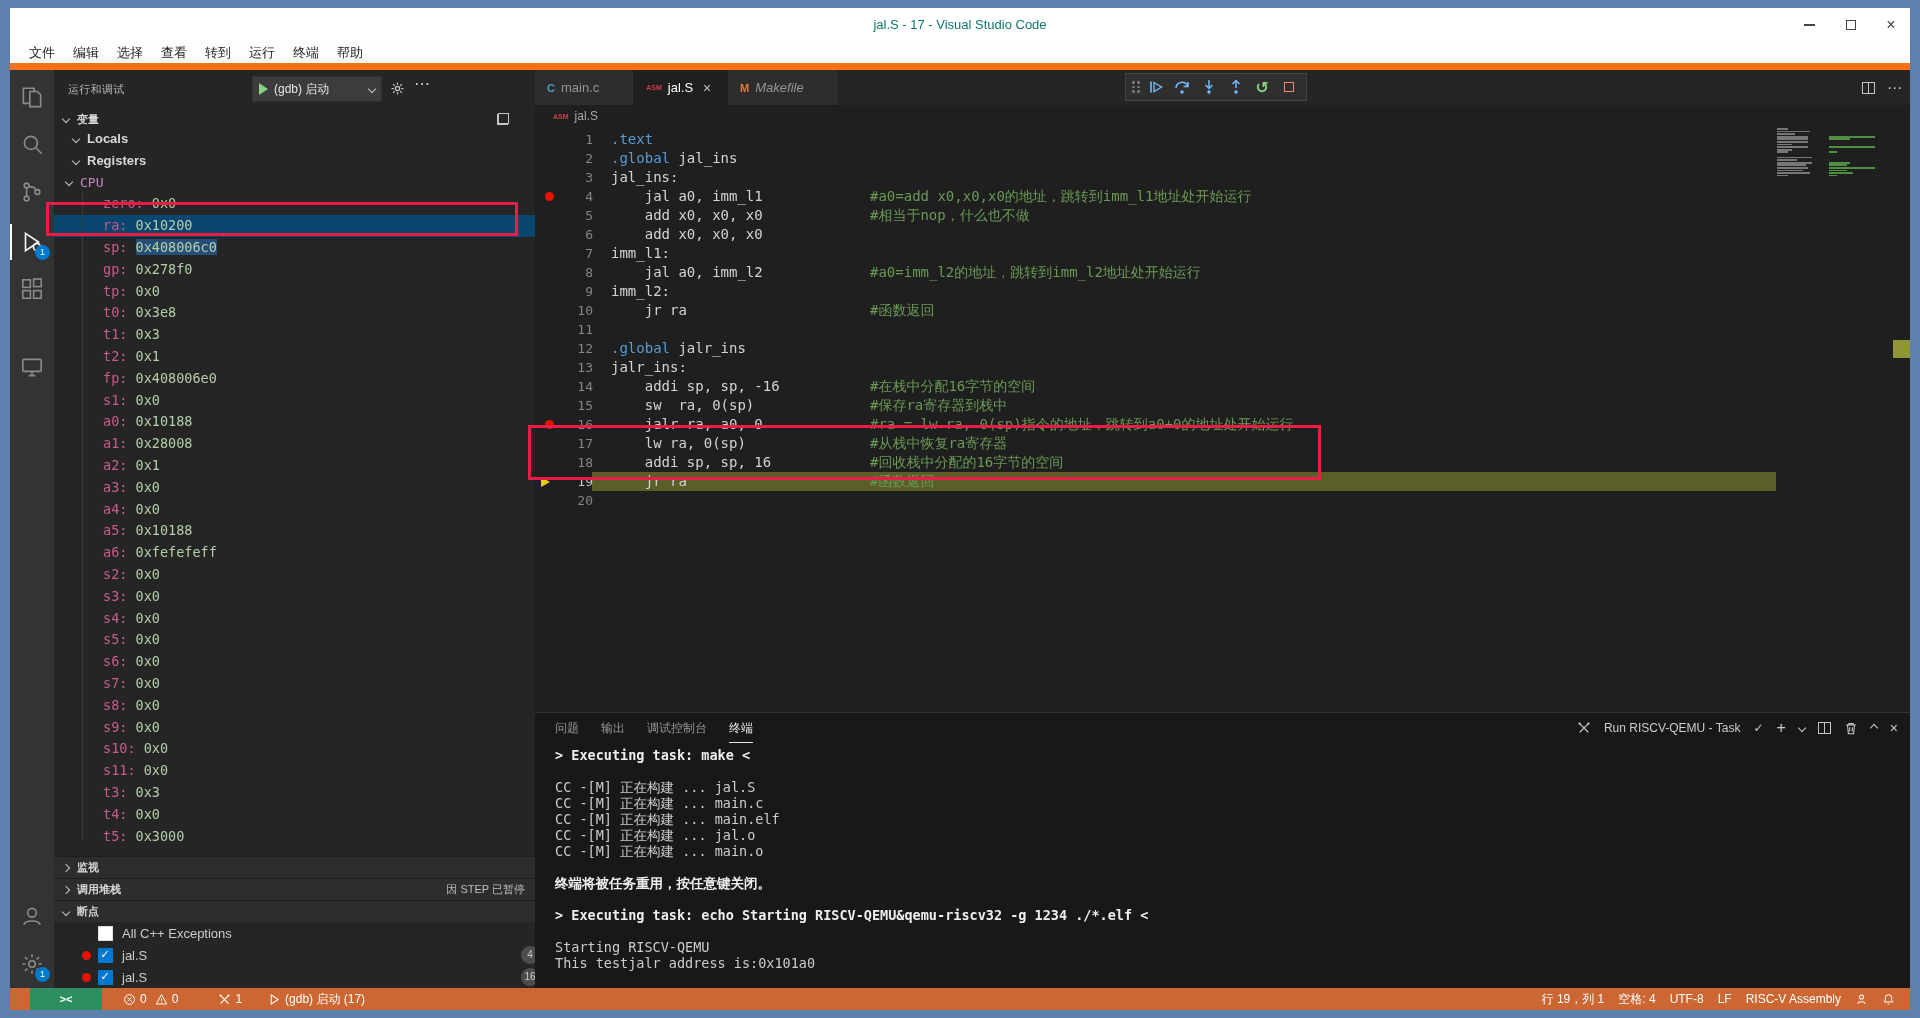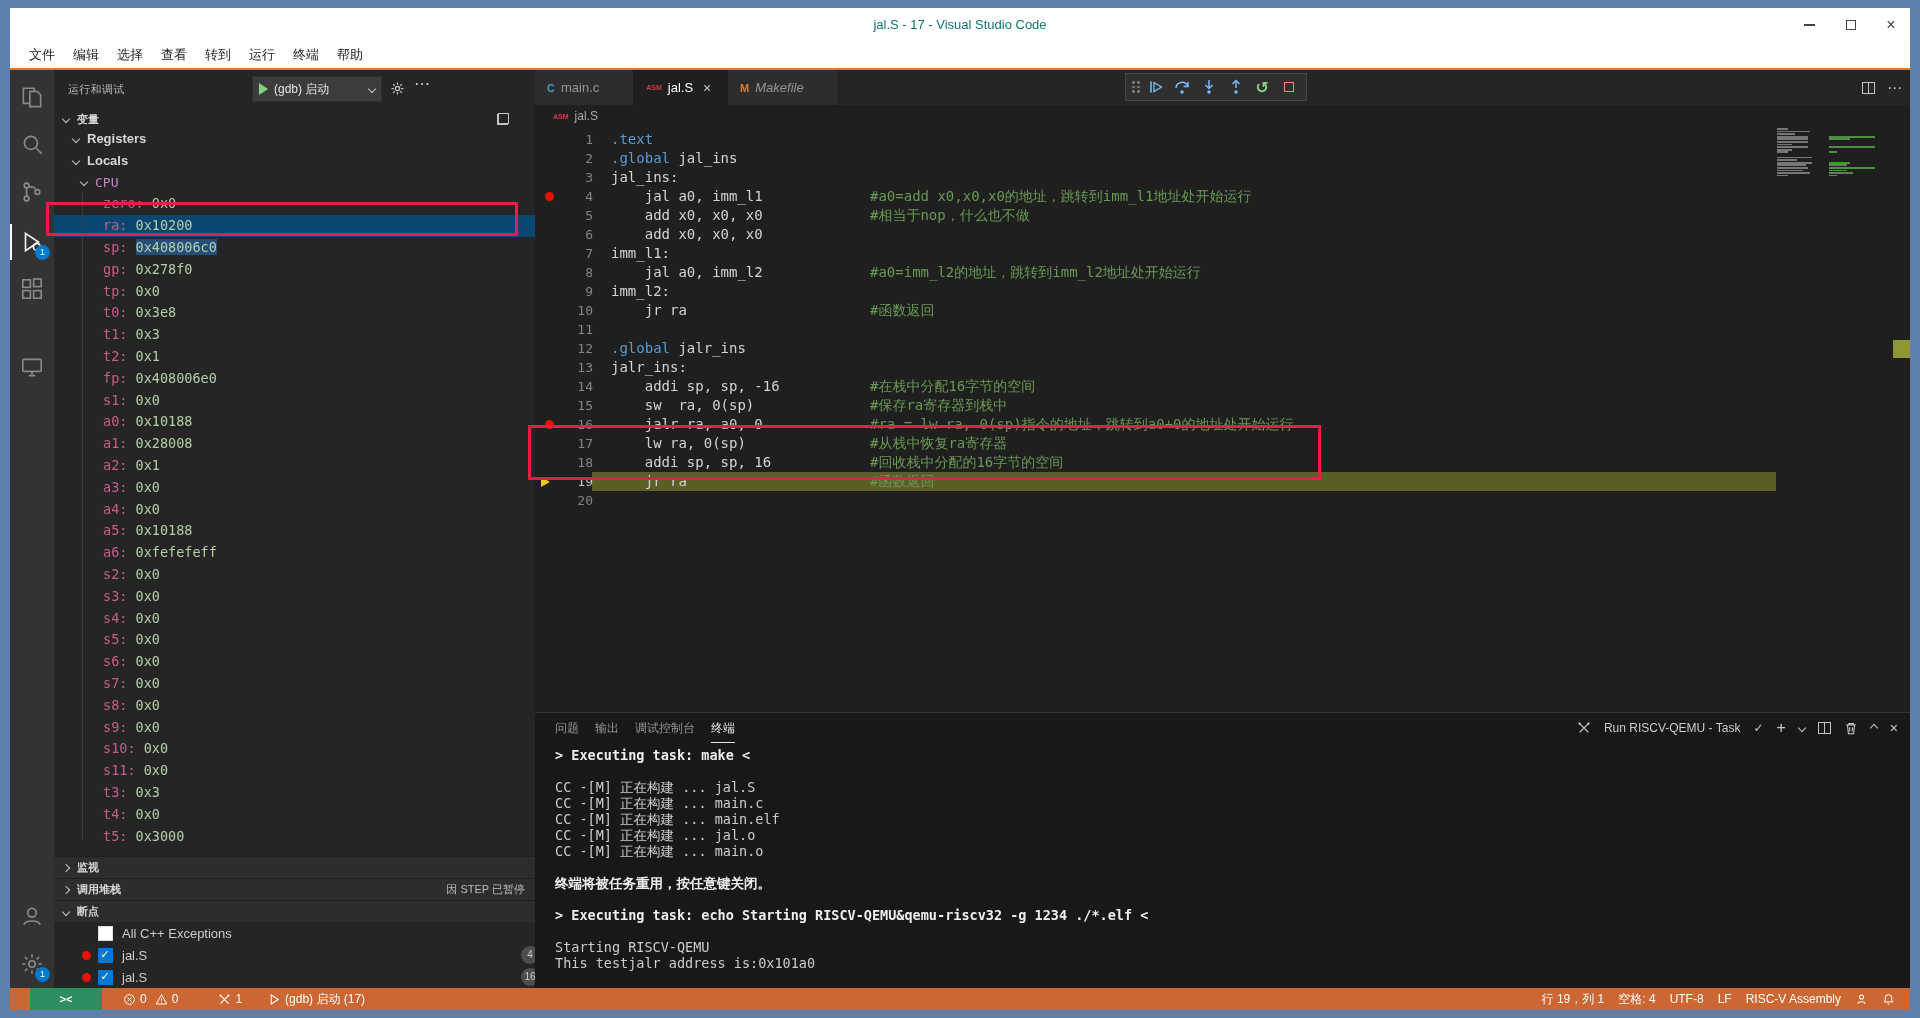"文件" .menubar { border-bottom: 2px solid #f97316 -> 7px solid #f97316 }
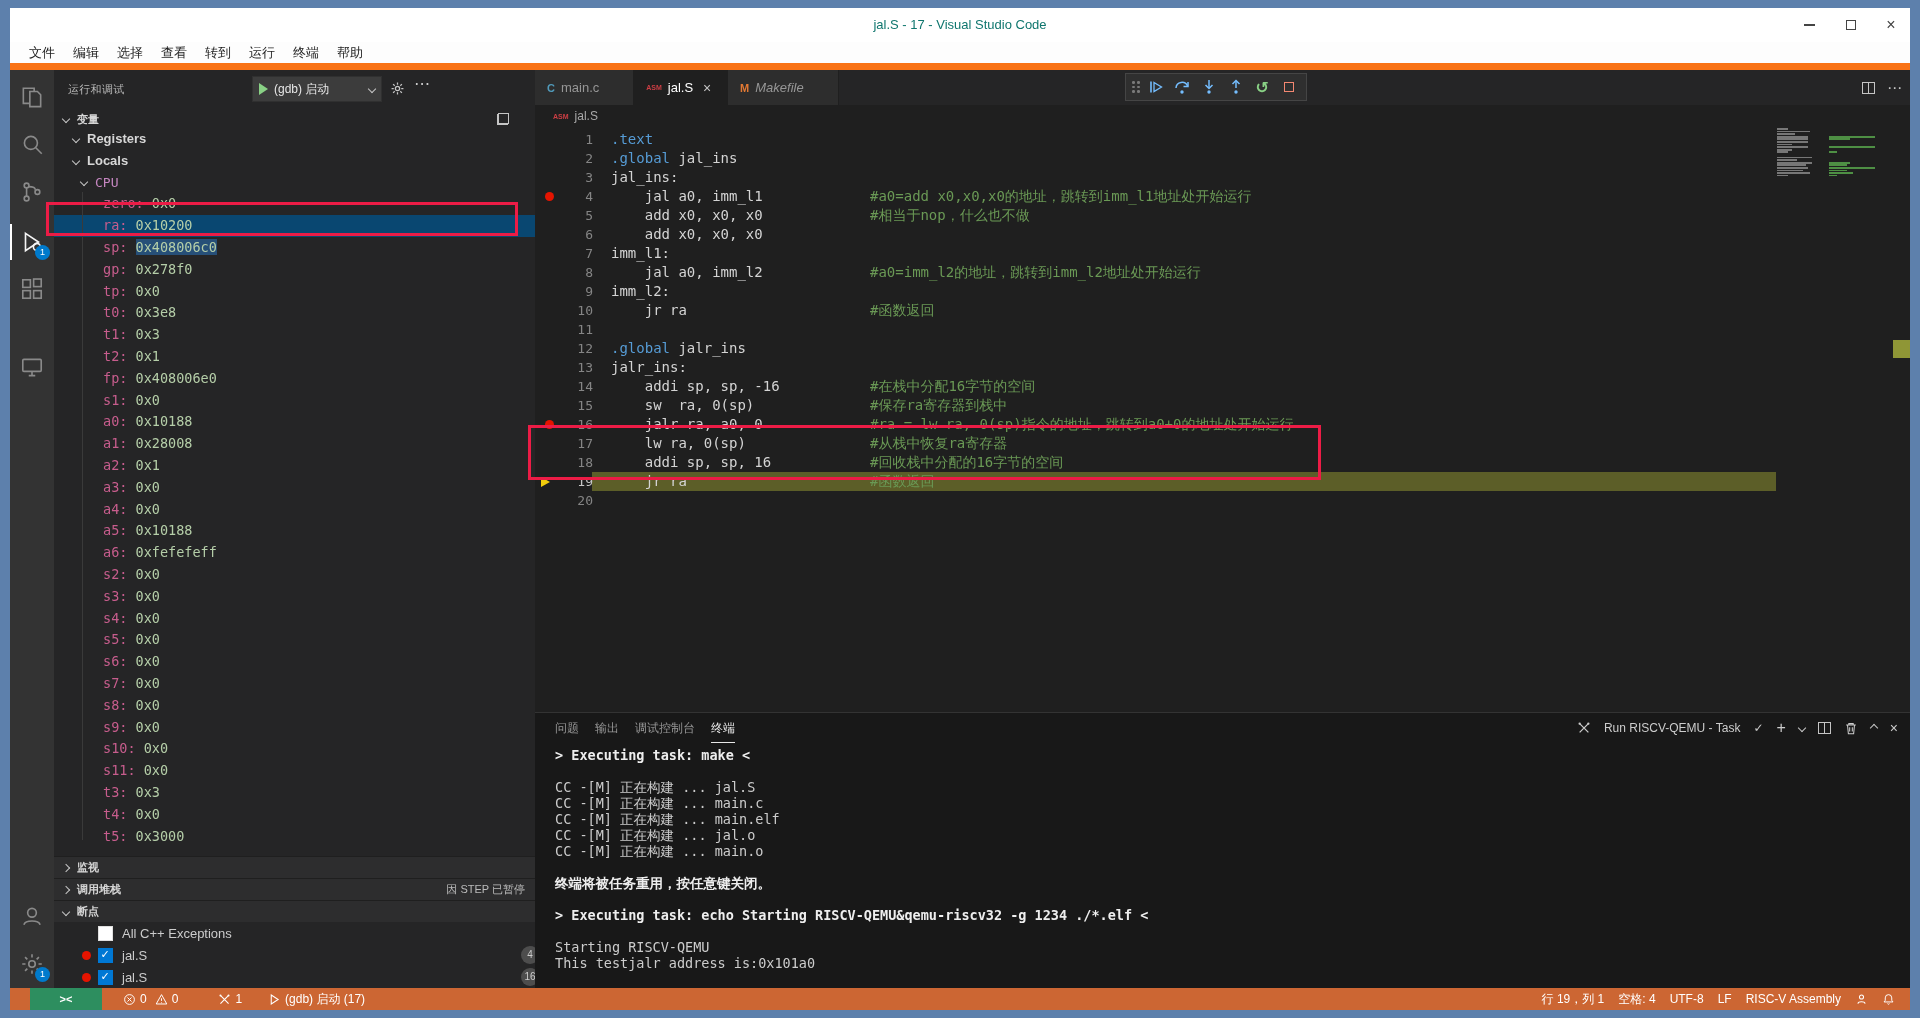"Registers" div.trow { order: before "Locals" -> after "Locals" }
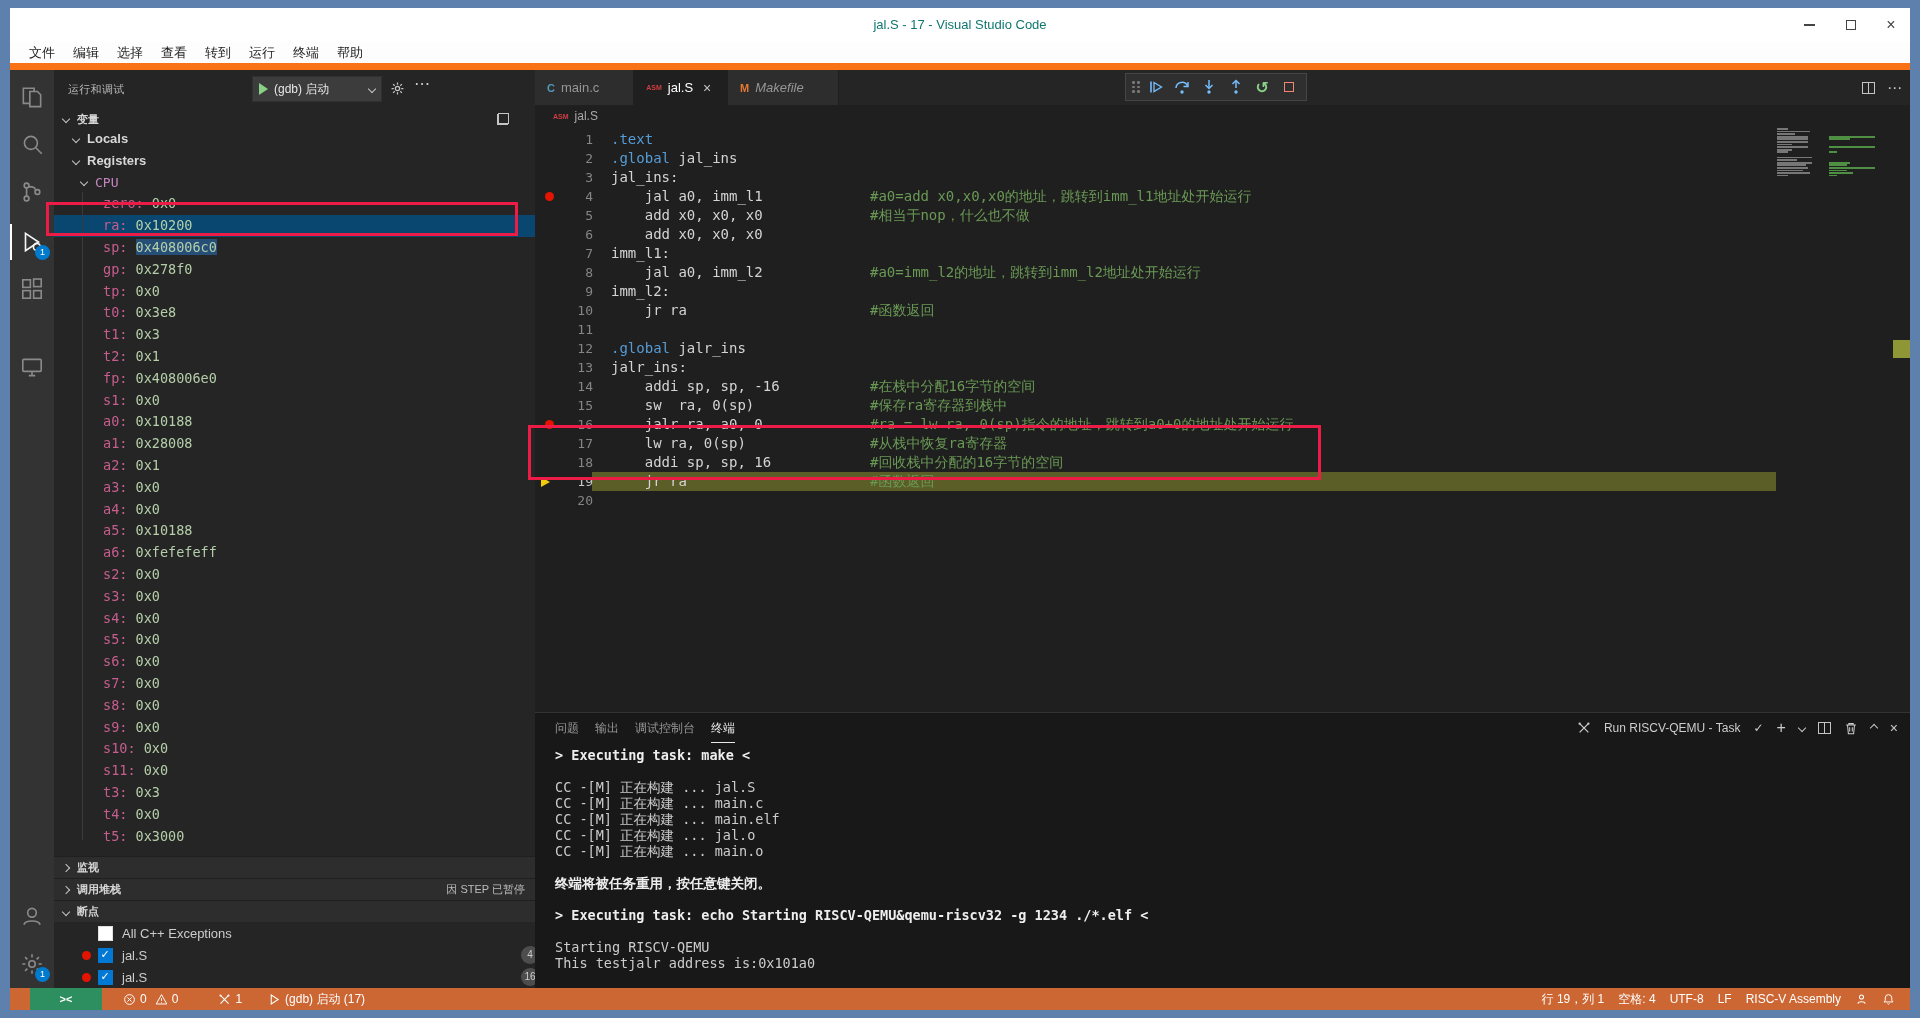"CPU" .trow.cpu { padding-left: 27px -> 12px }
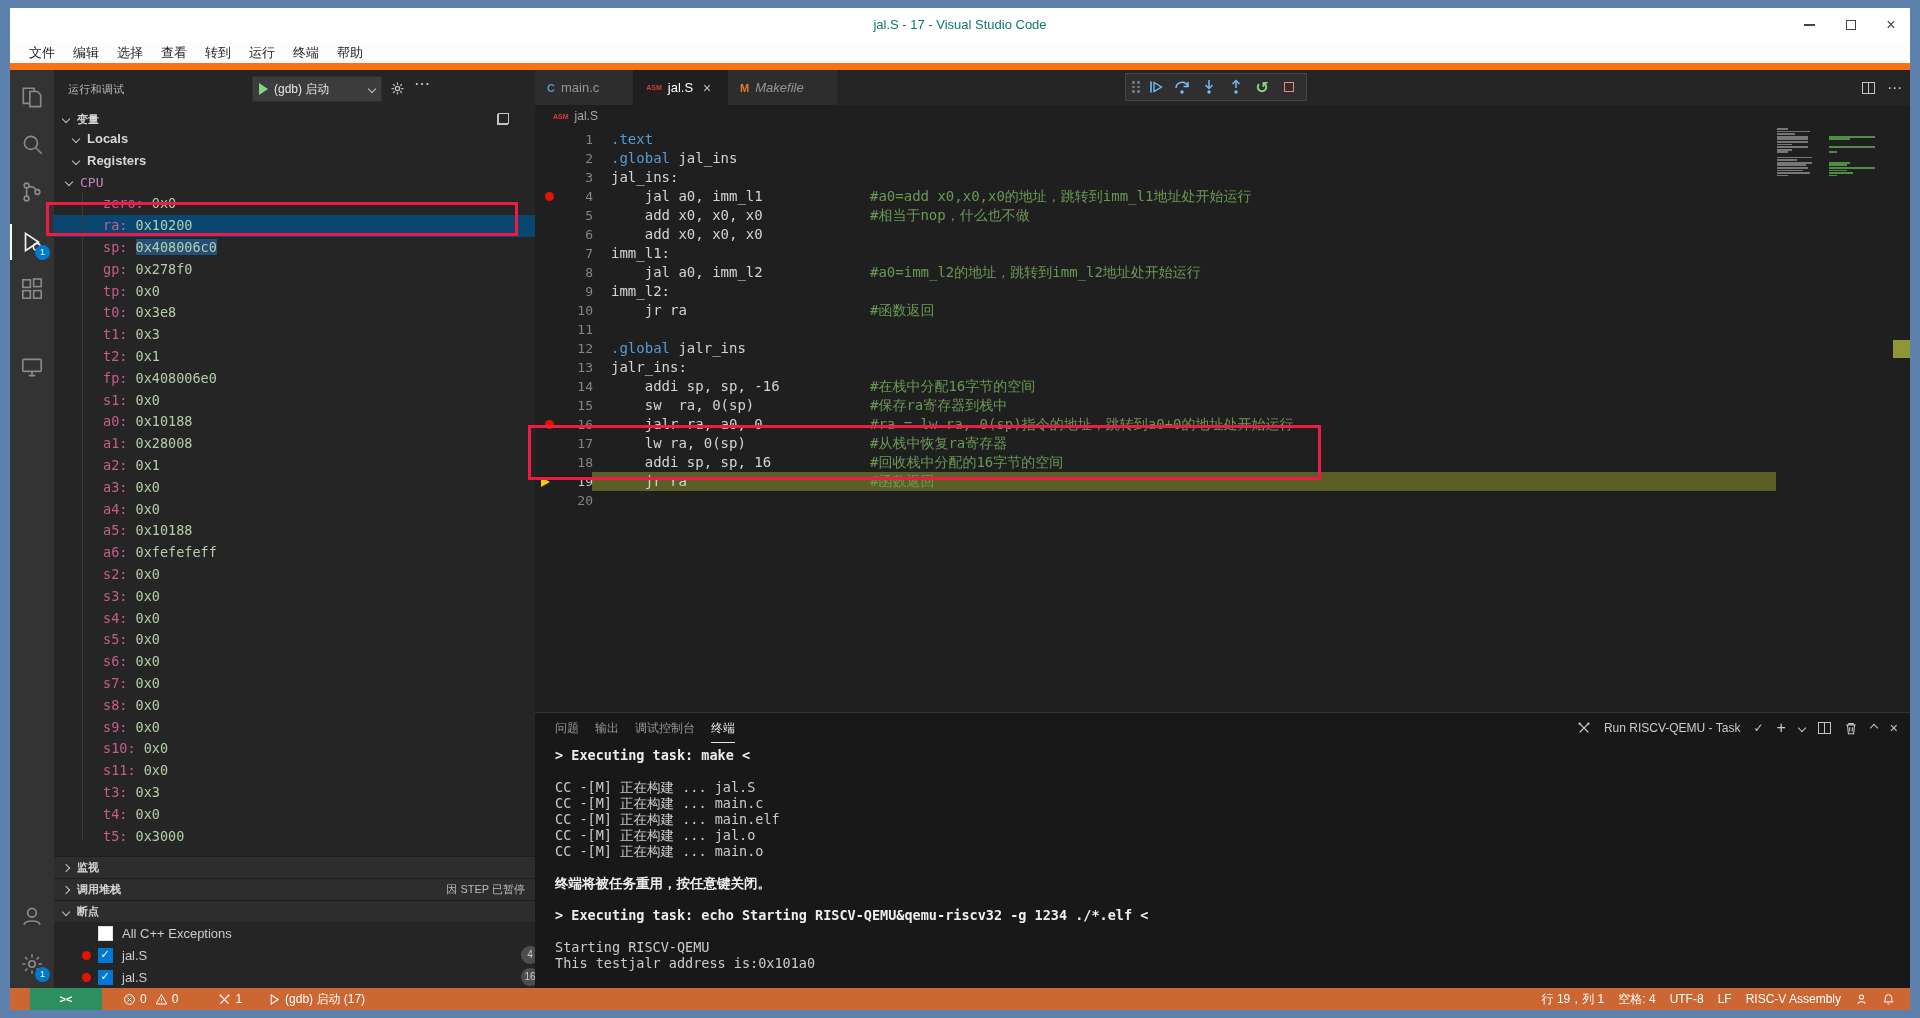"问题" .panel-tabs { gap: 16px -> 22px }
